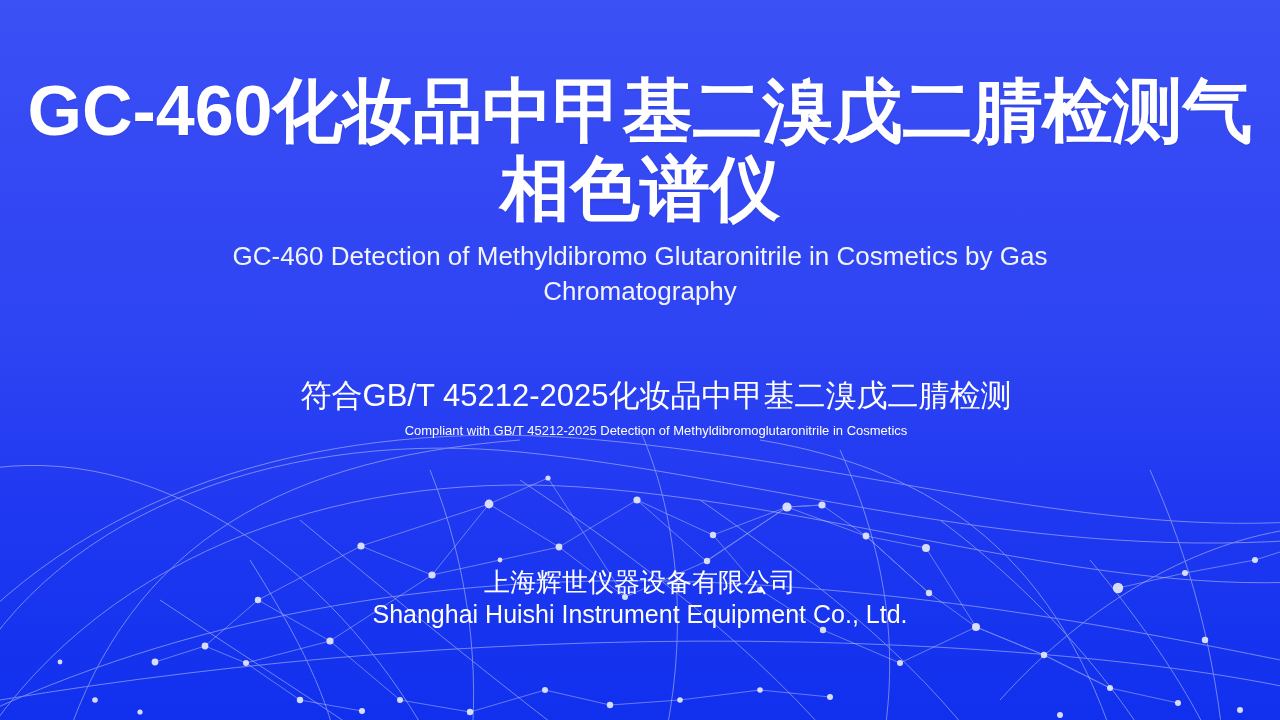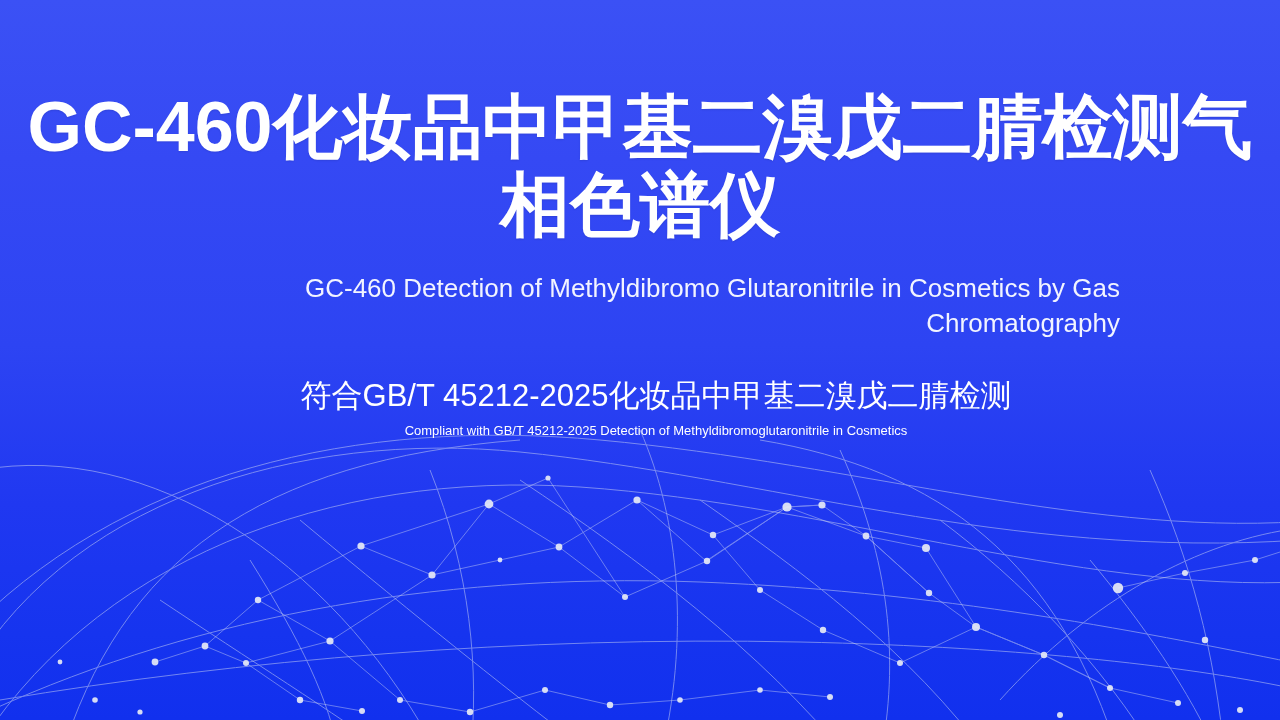"GC-460化妆品中甲基二溴戊二腈检测气相色谱仪" .title-cn { margin: 16px -> 0 }
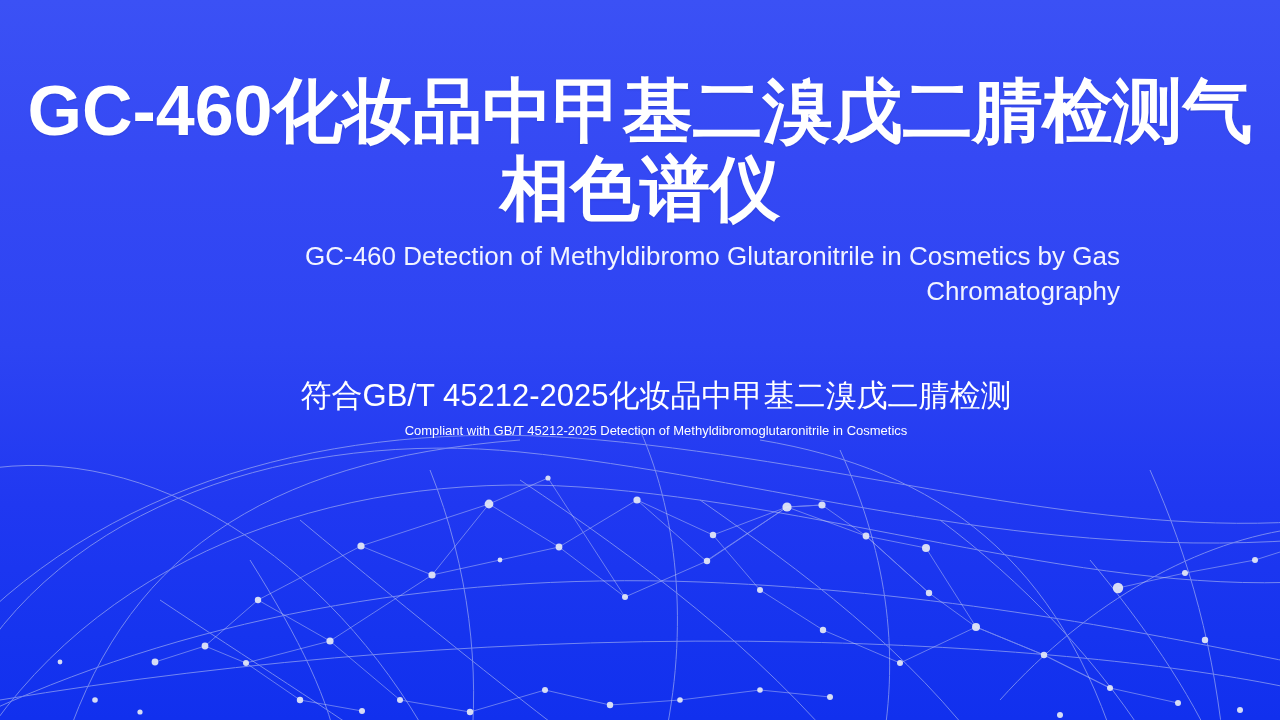"GC-460 Detection of Methyldibromo" .title-en { text-align: right -> none }
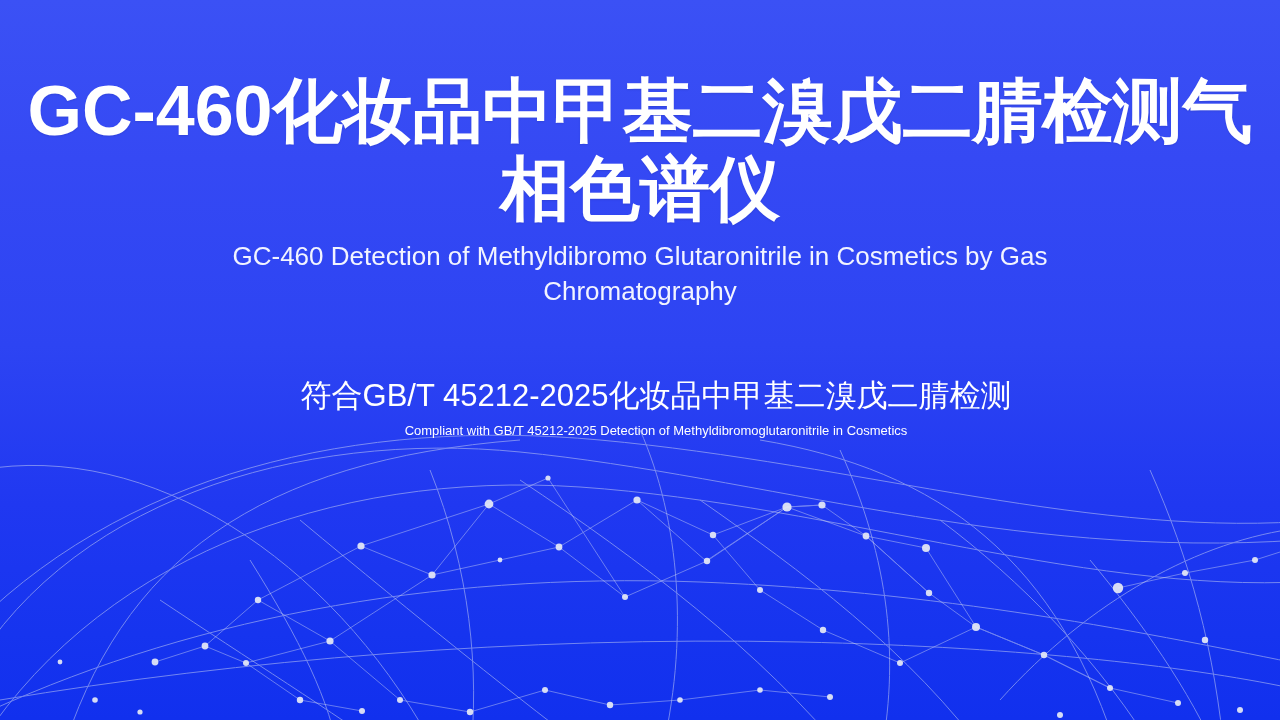"上海辉世仪器设备有限公司" div.company-block { html: none -> <div> <p>上海辉世仪器设备有限公司</p> <p>Shanghai Huishi Instrument Equipment Co., Ltd.</p> </div> }
